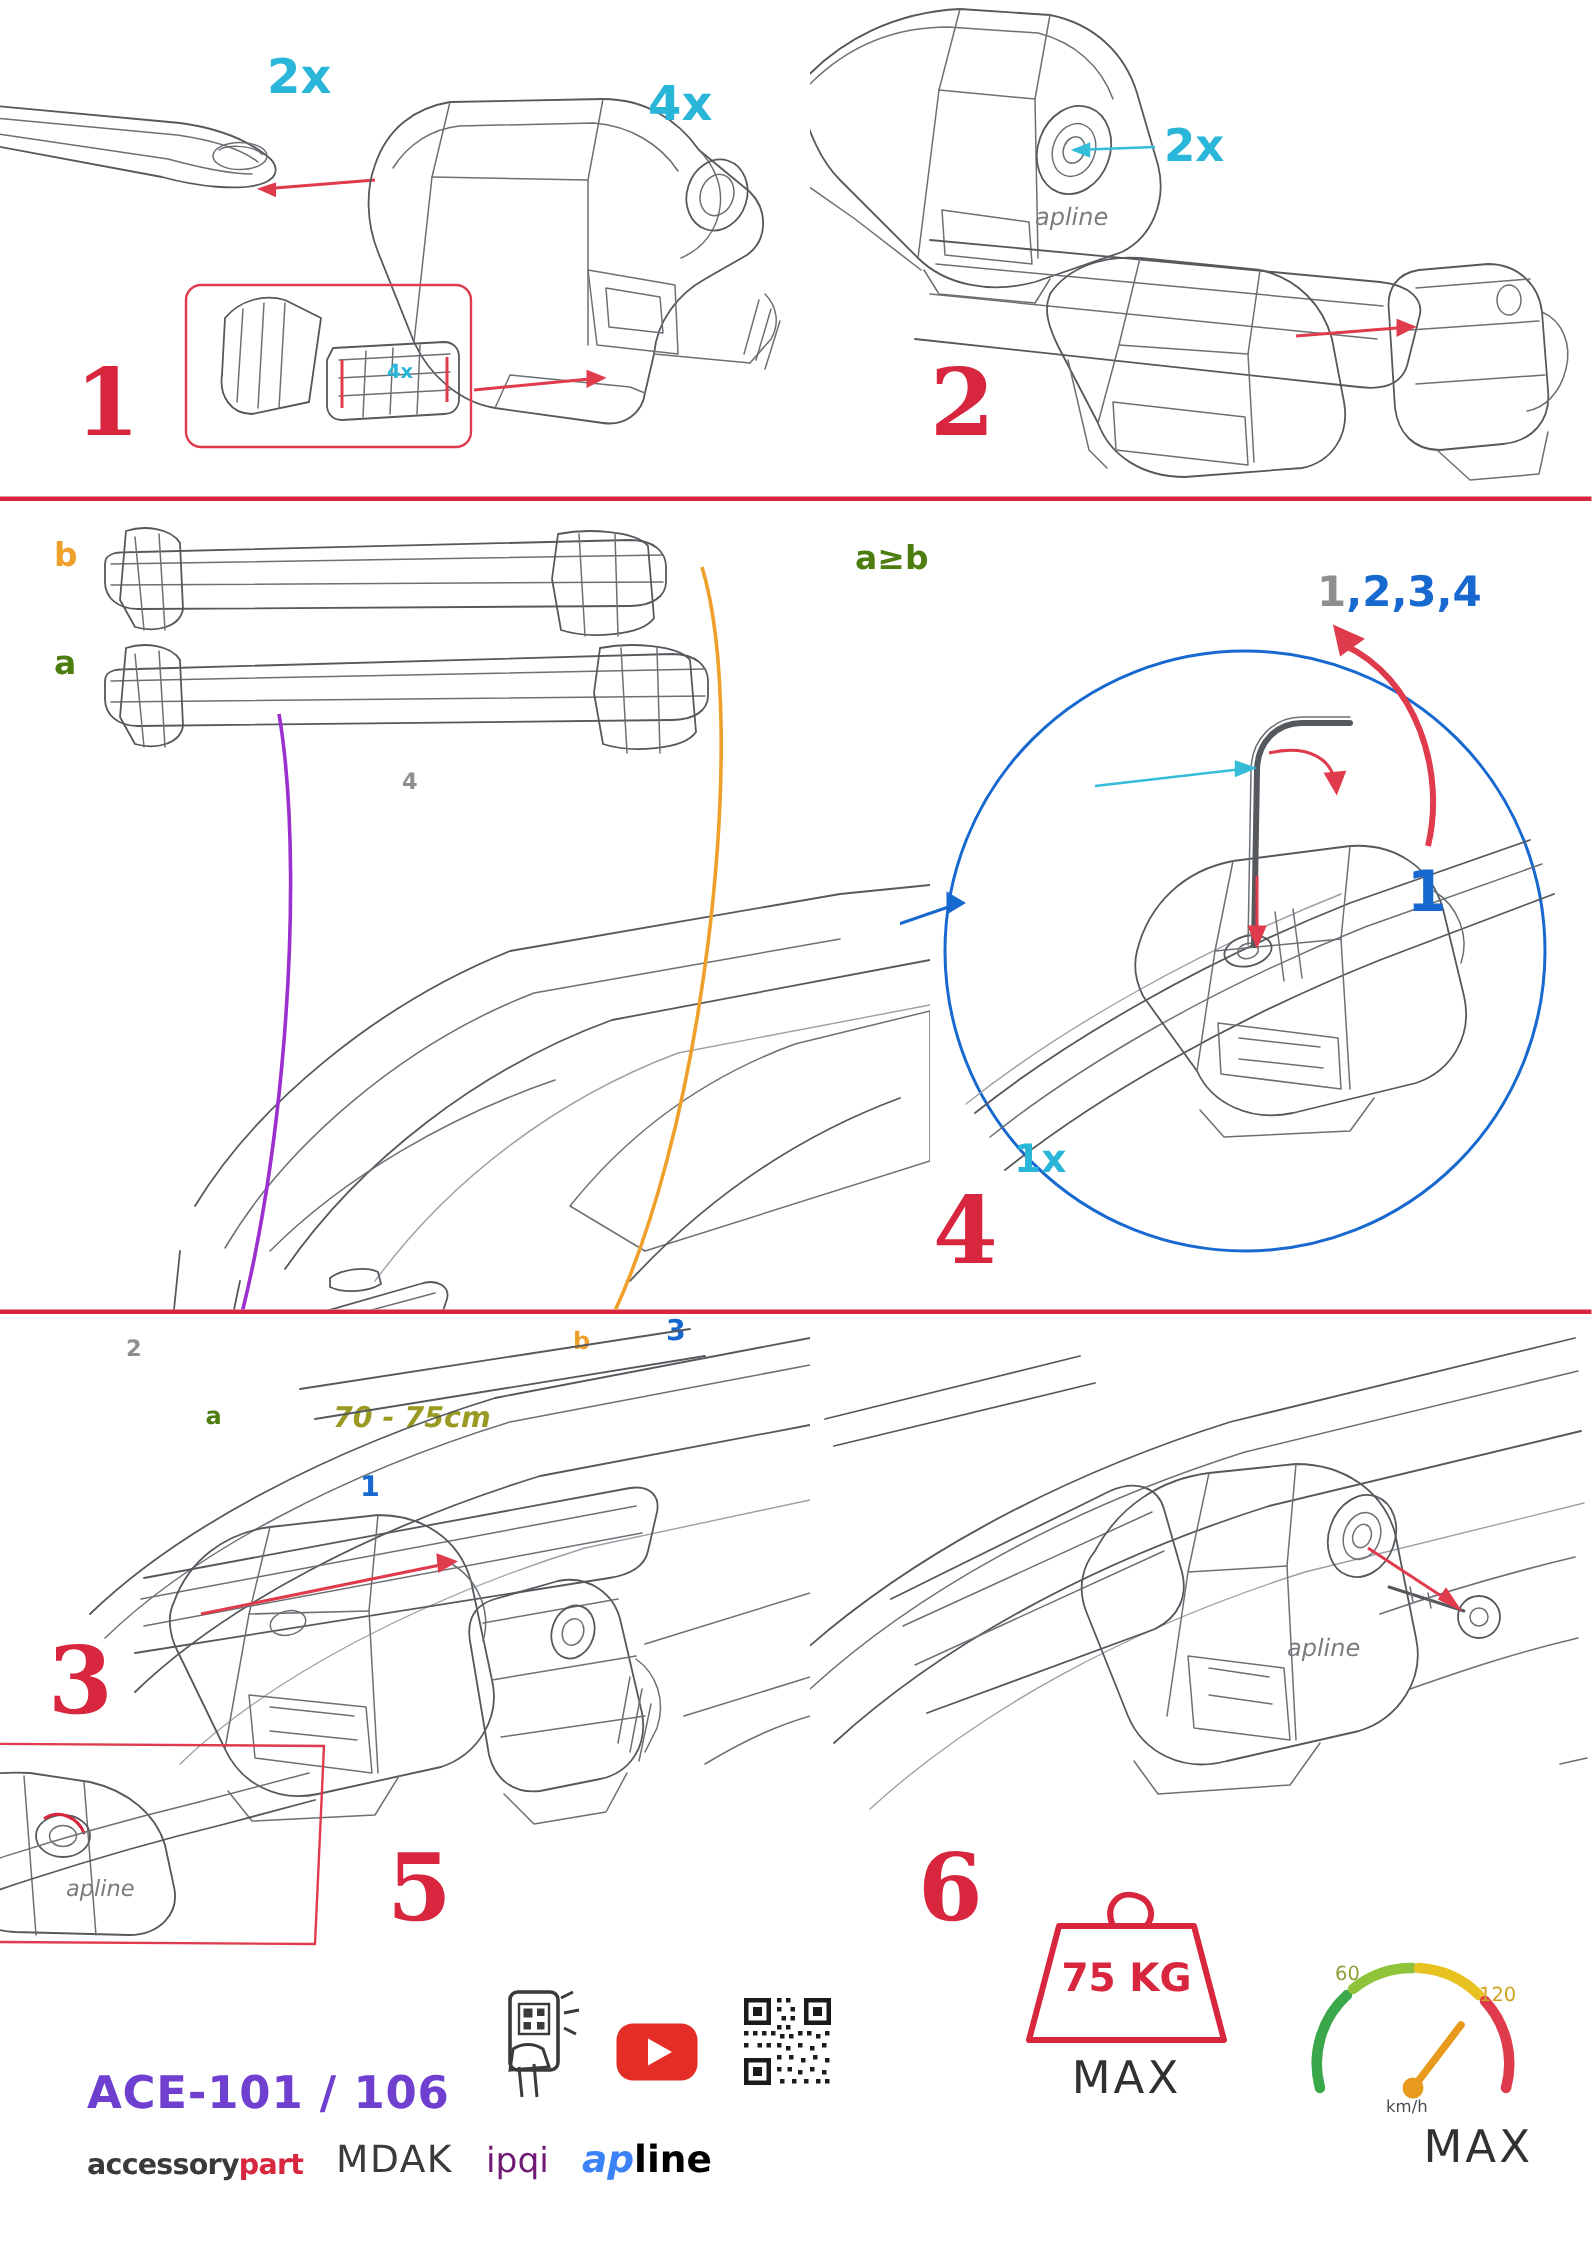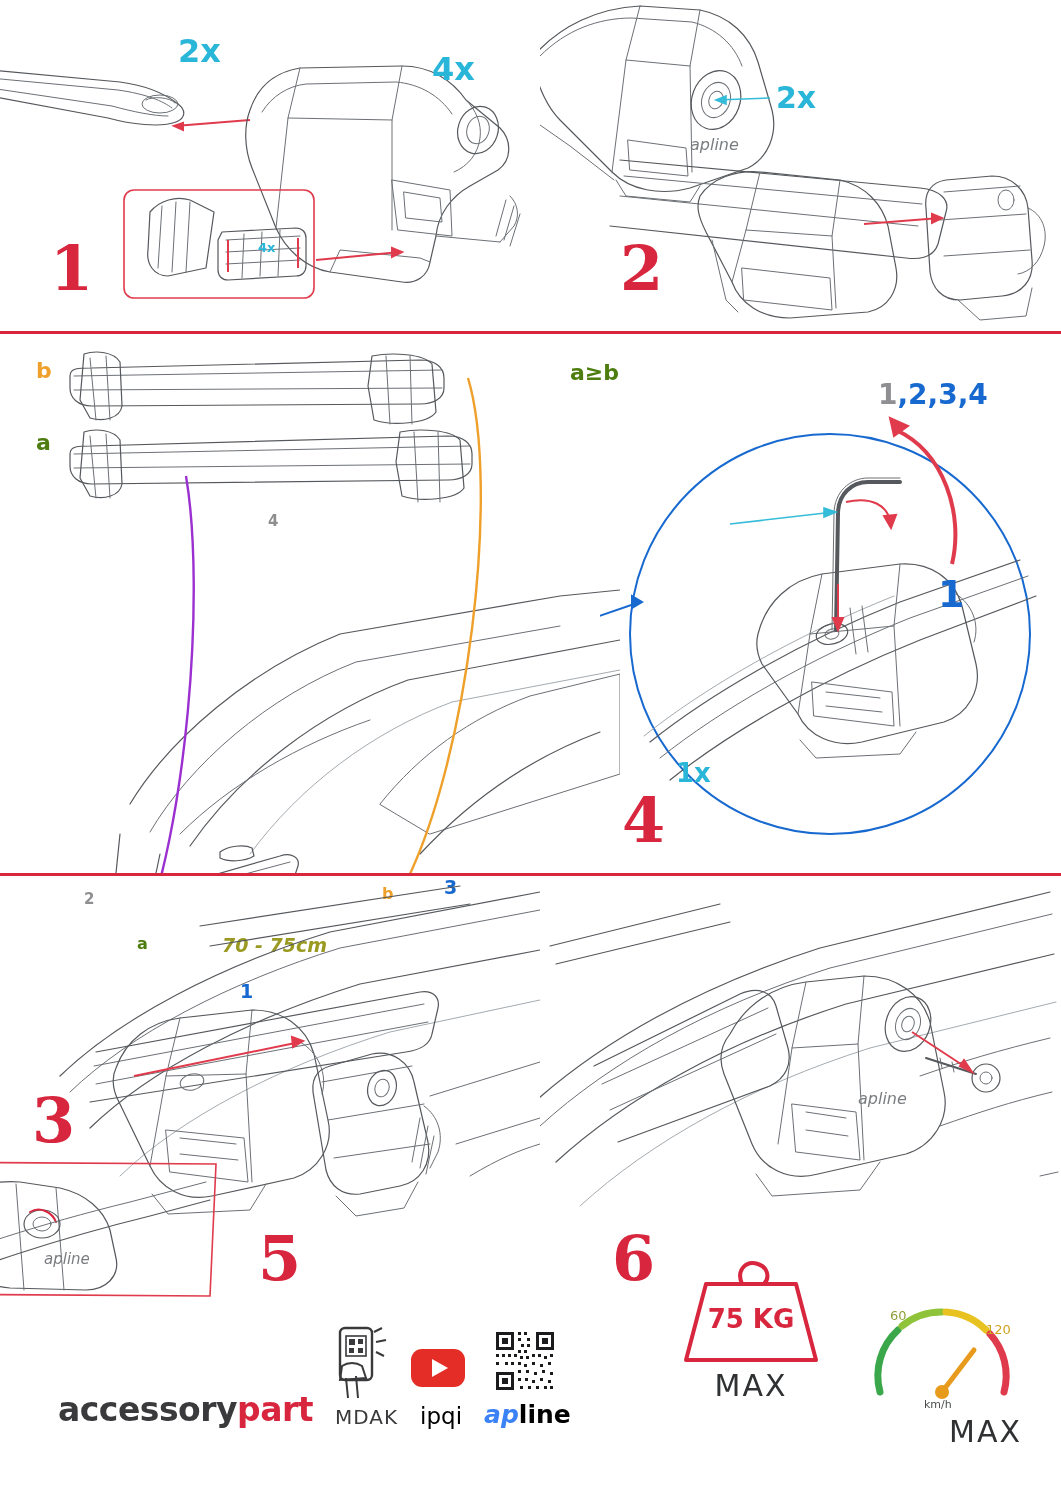"ACE-101 / 106" div.model-code { html: none -> <div>ACE-101 / 106</div> }
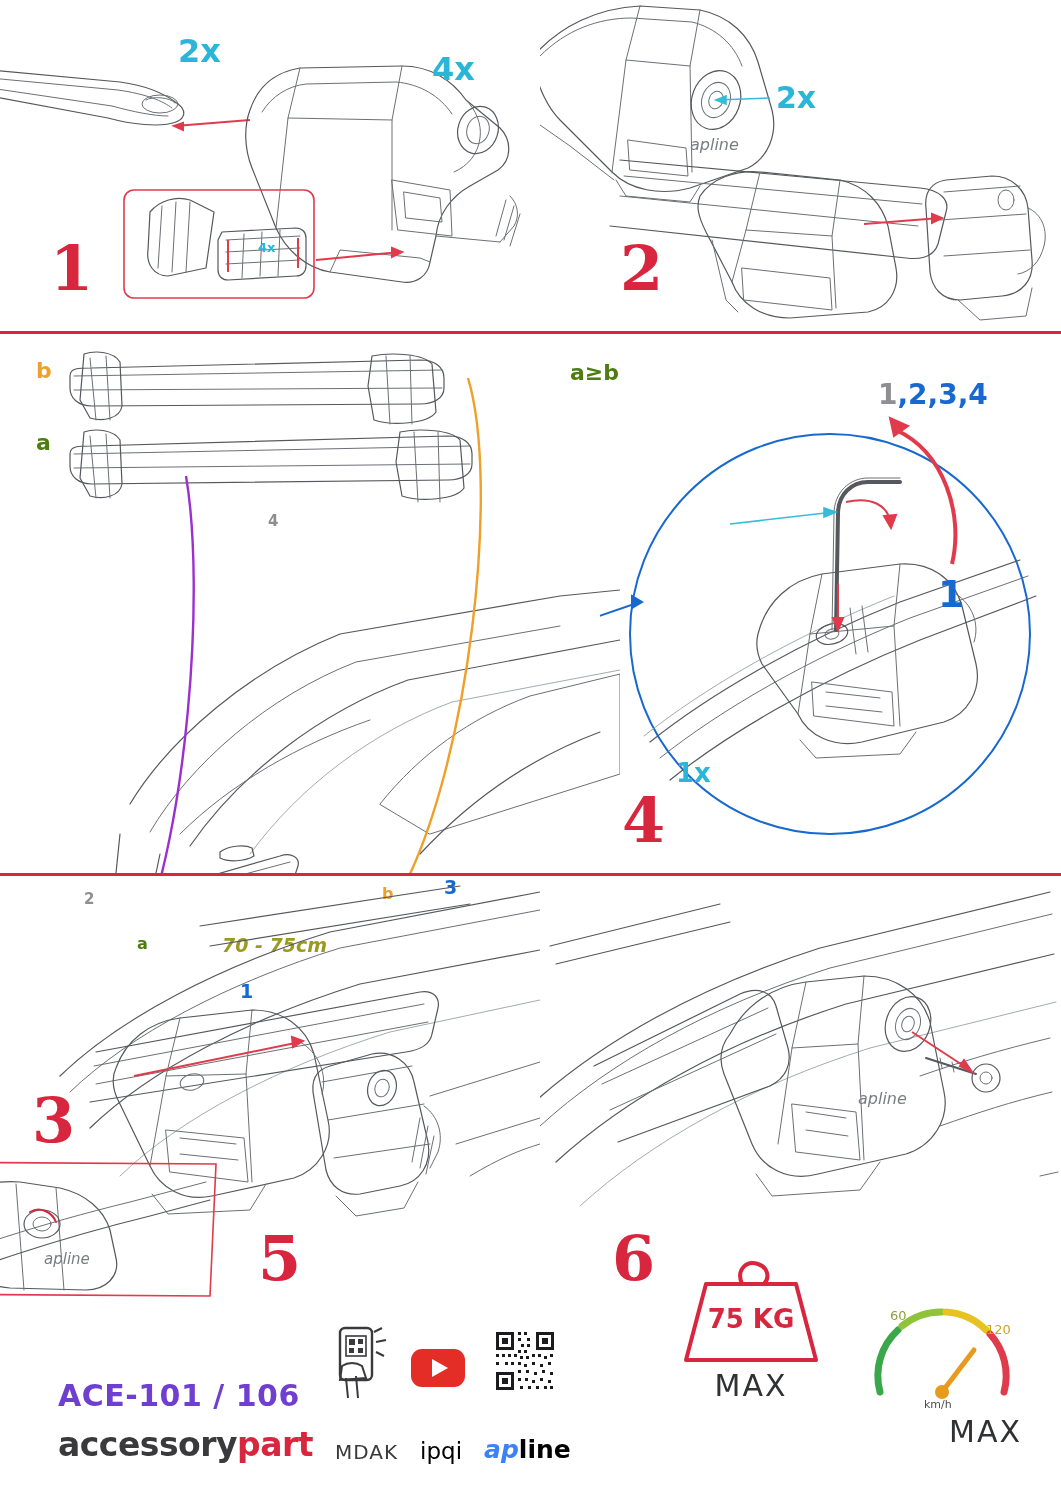"accessorypart" .brand-accessorypart { font-size: 33px -> 19px }
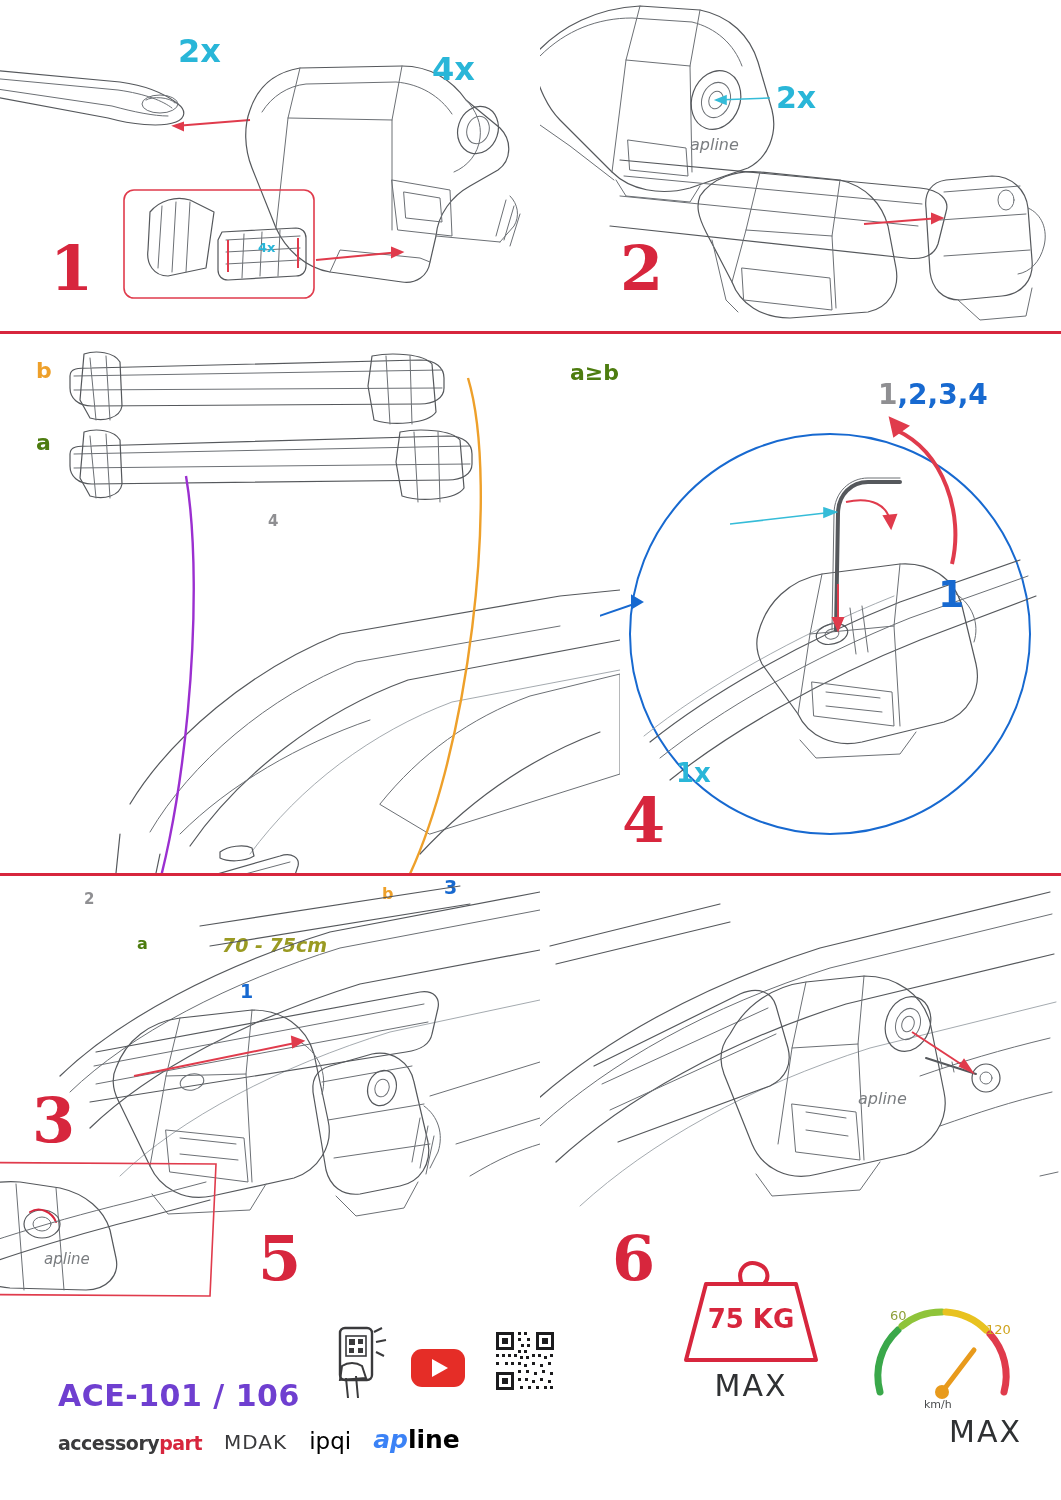"MDAK" .brand-mdak { font-size: 20px -> 25px }
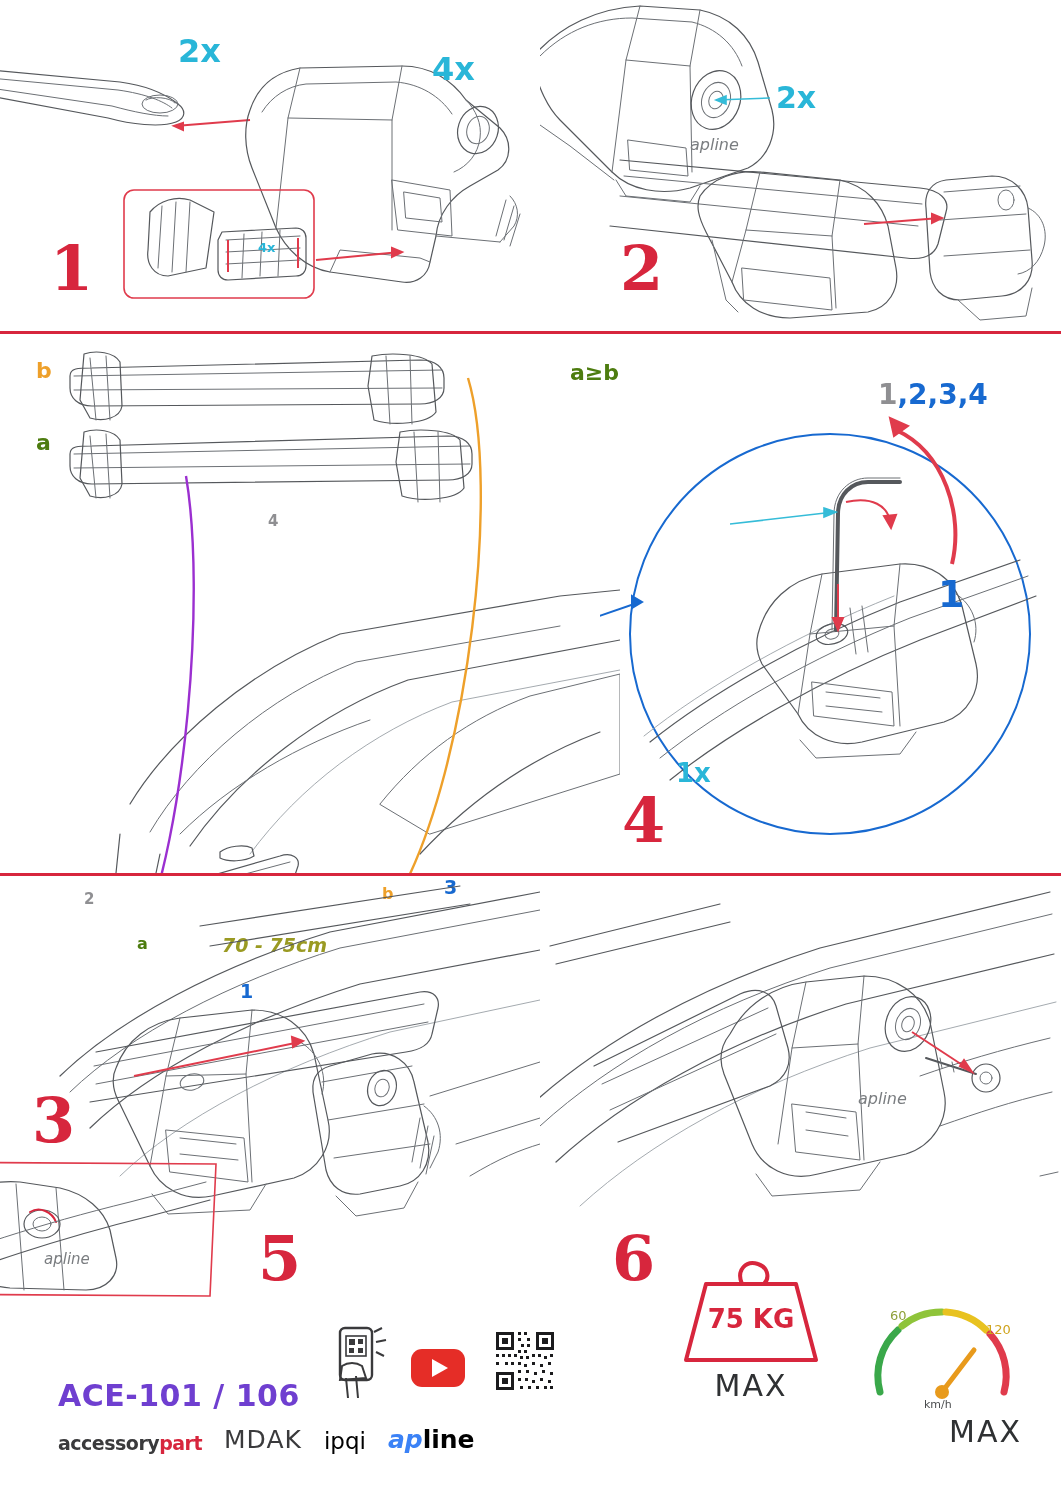"ipqi" .brand-ipqi { color: #000000 -> #701a75 }
